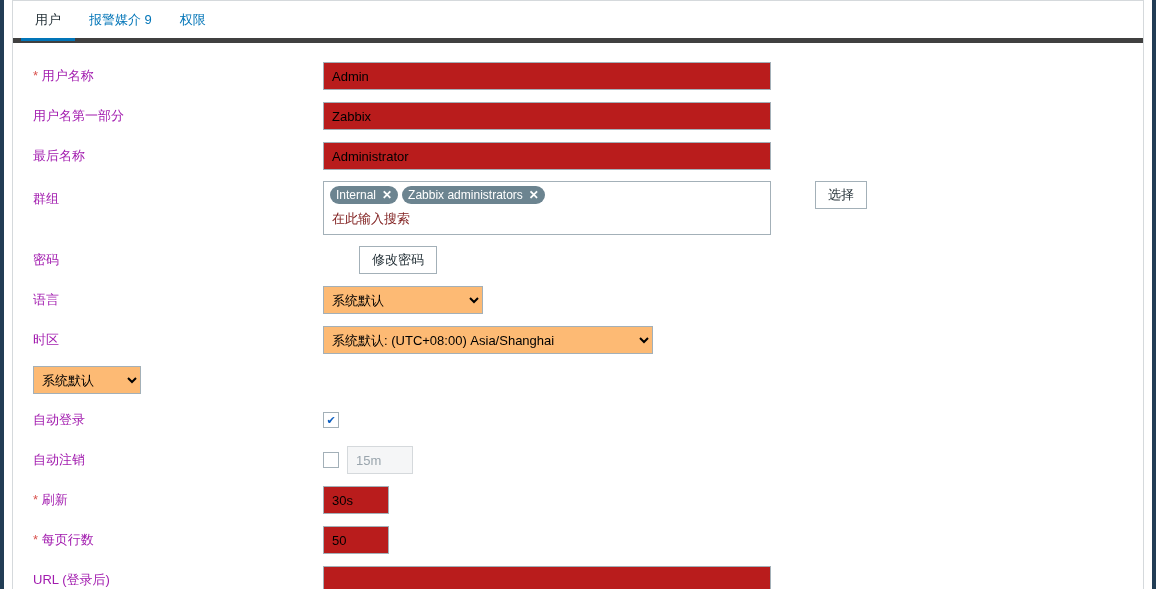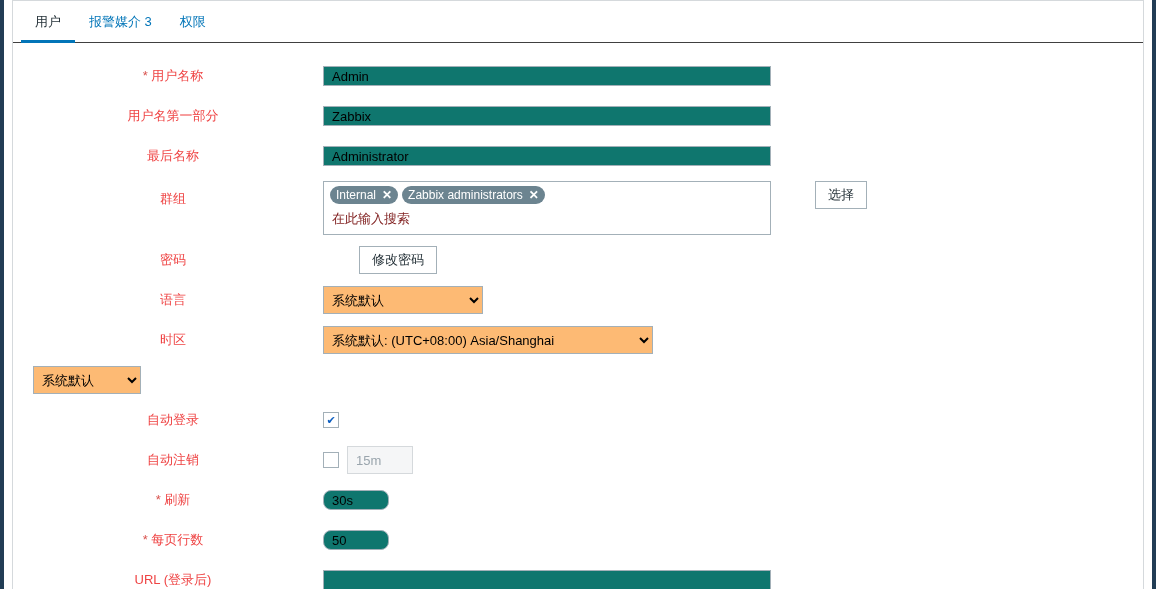"用户" .tabs { border-bottom: 1px solid #404040 -> 5px solid #404040 }
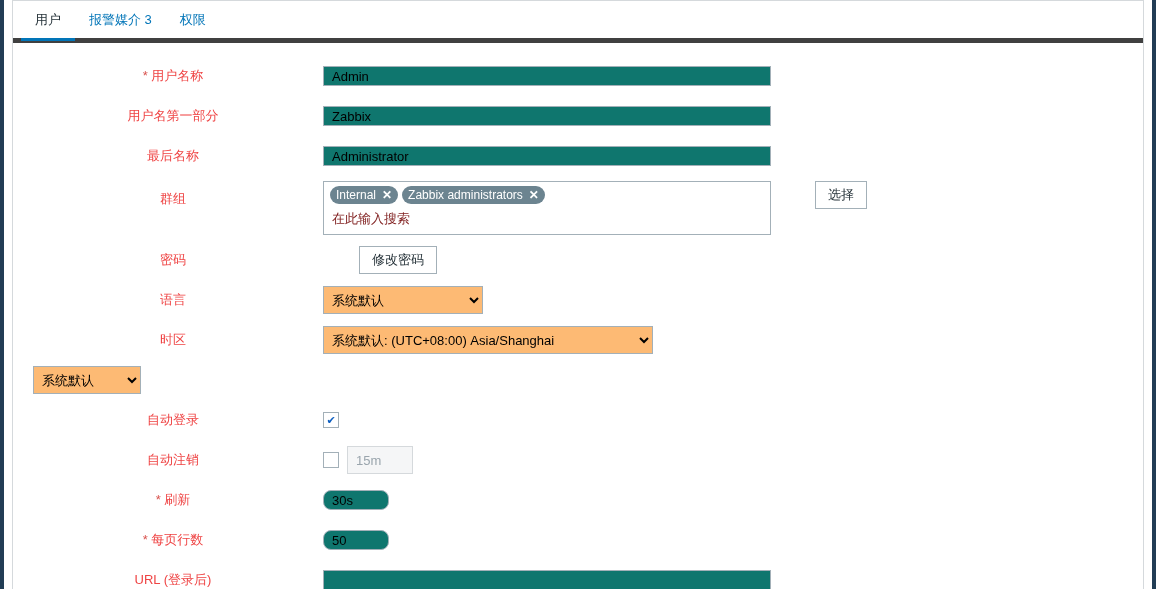"报警媒介 3" div.tab { text: 3 -> 9 }
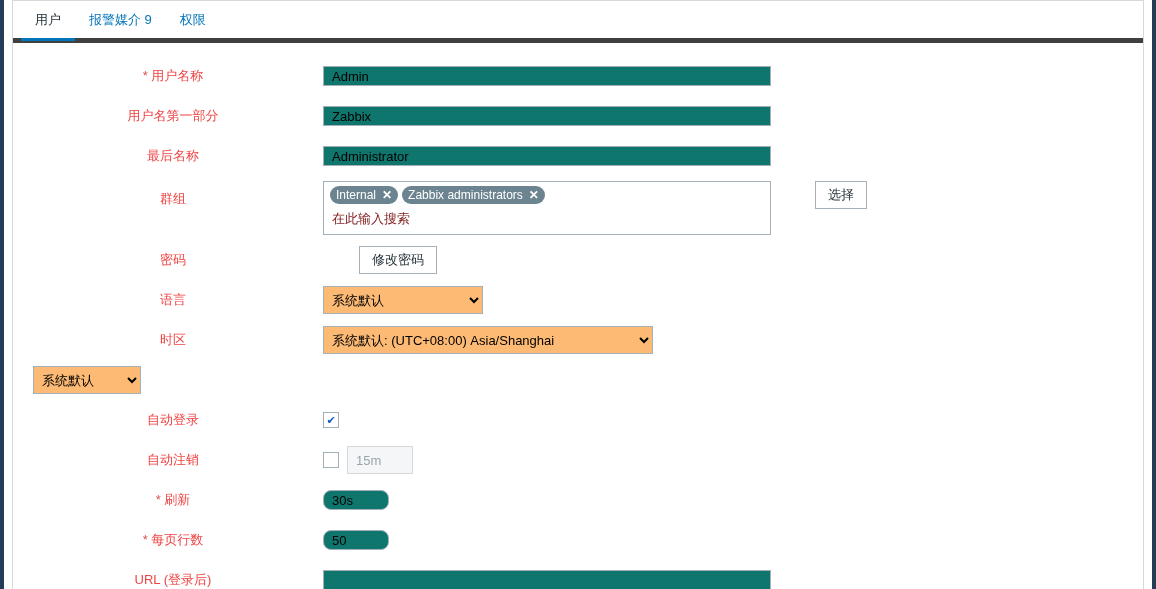"用户名称" .lbl { color: #ef4444 -> #a21caf; text-align: center -> left }
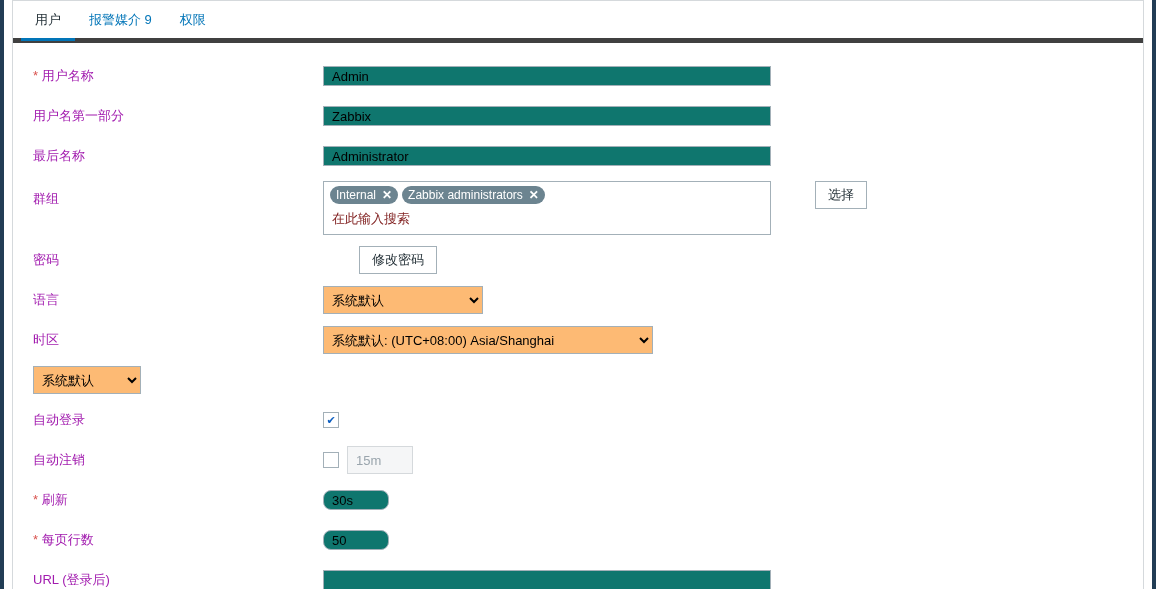"Admin" input[type=text].txt { background: #0f766e -> #b91c1c; height: 20px -> 28px }
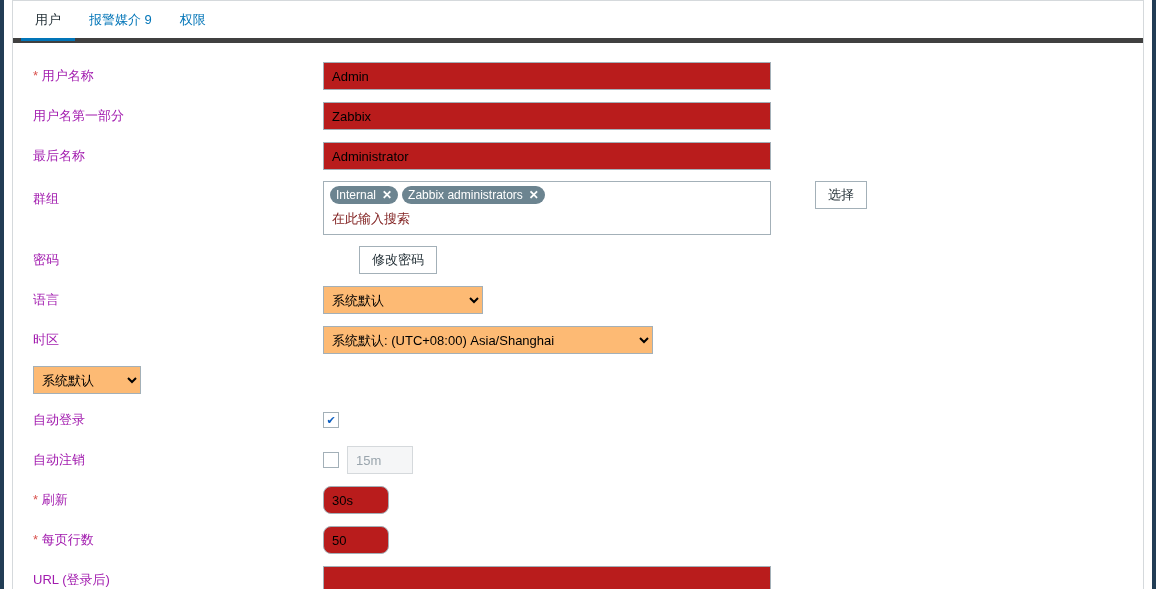"30s" .w-sm { border-radius: 8px -> none }
